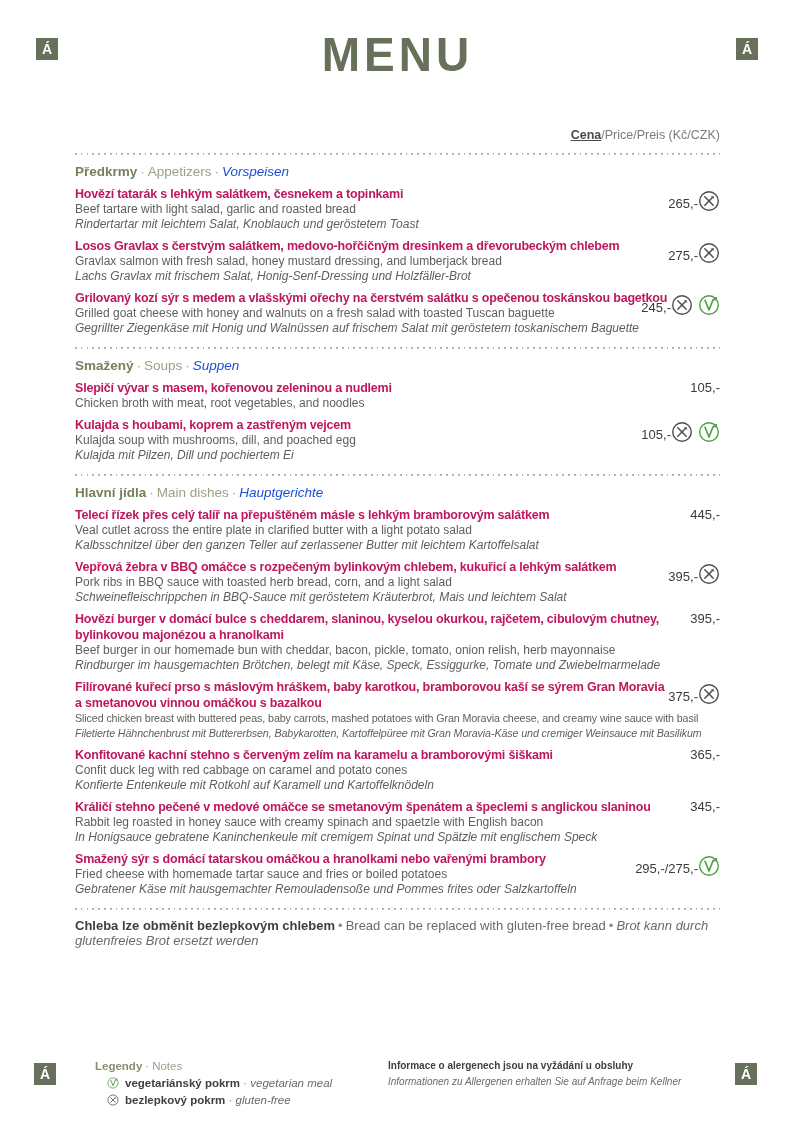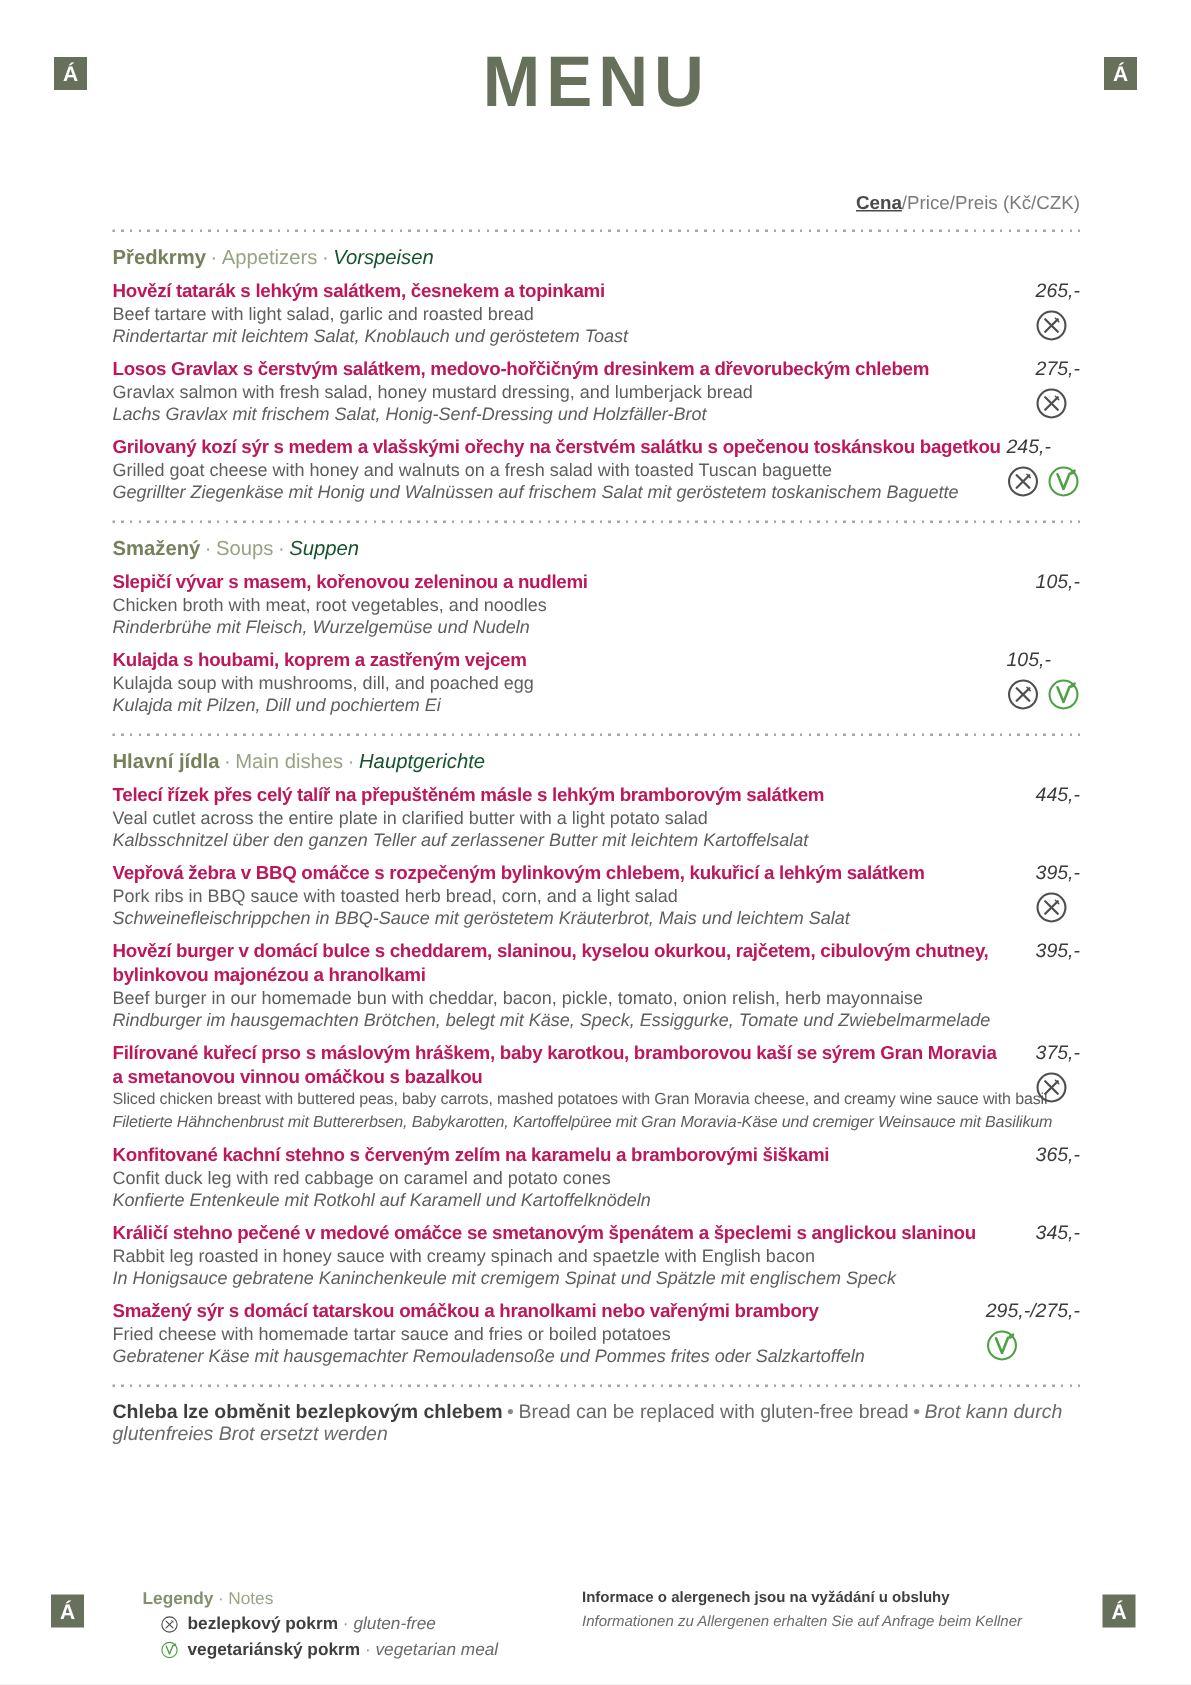"Vorspeisen" .sh-de { color: #14532d -> #1d4ed8 }
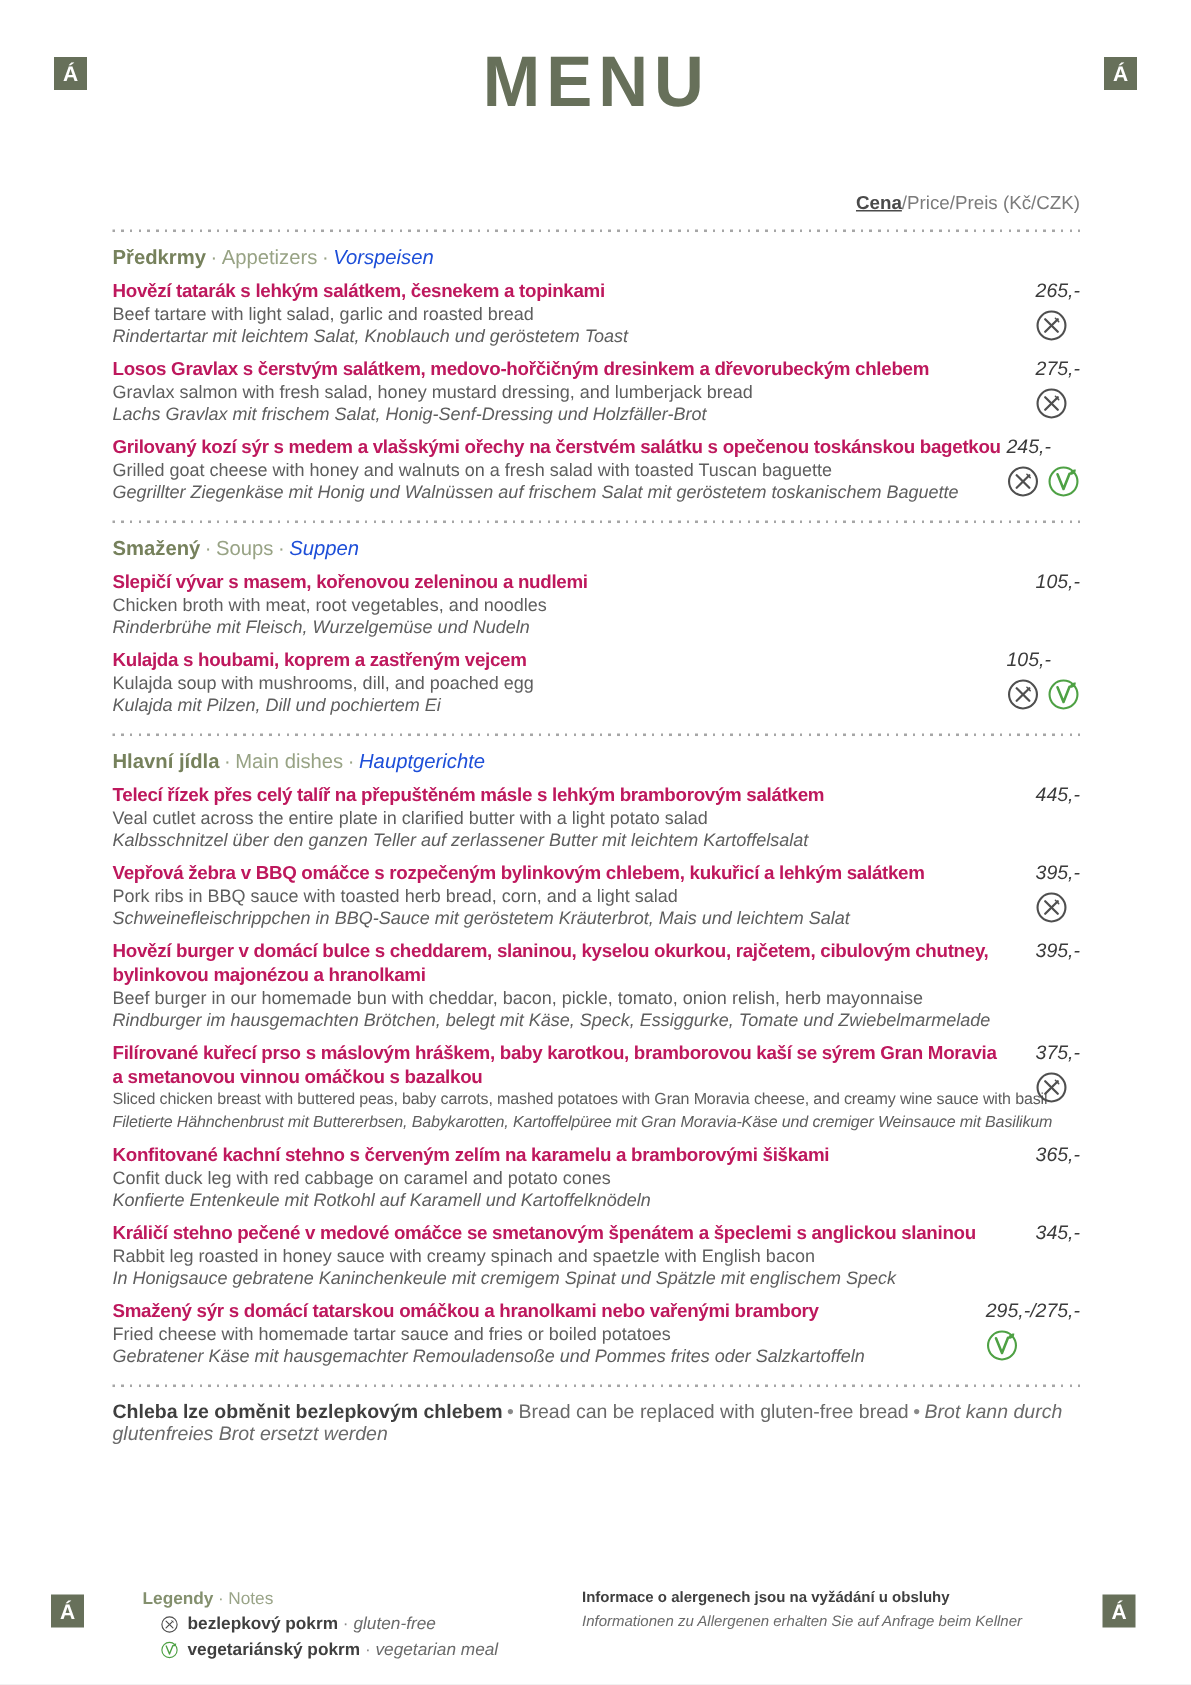"265,-" .item-side { align-items: none -> flex-end; flex-direction: column -> row; font-style: italic -> none }
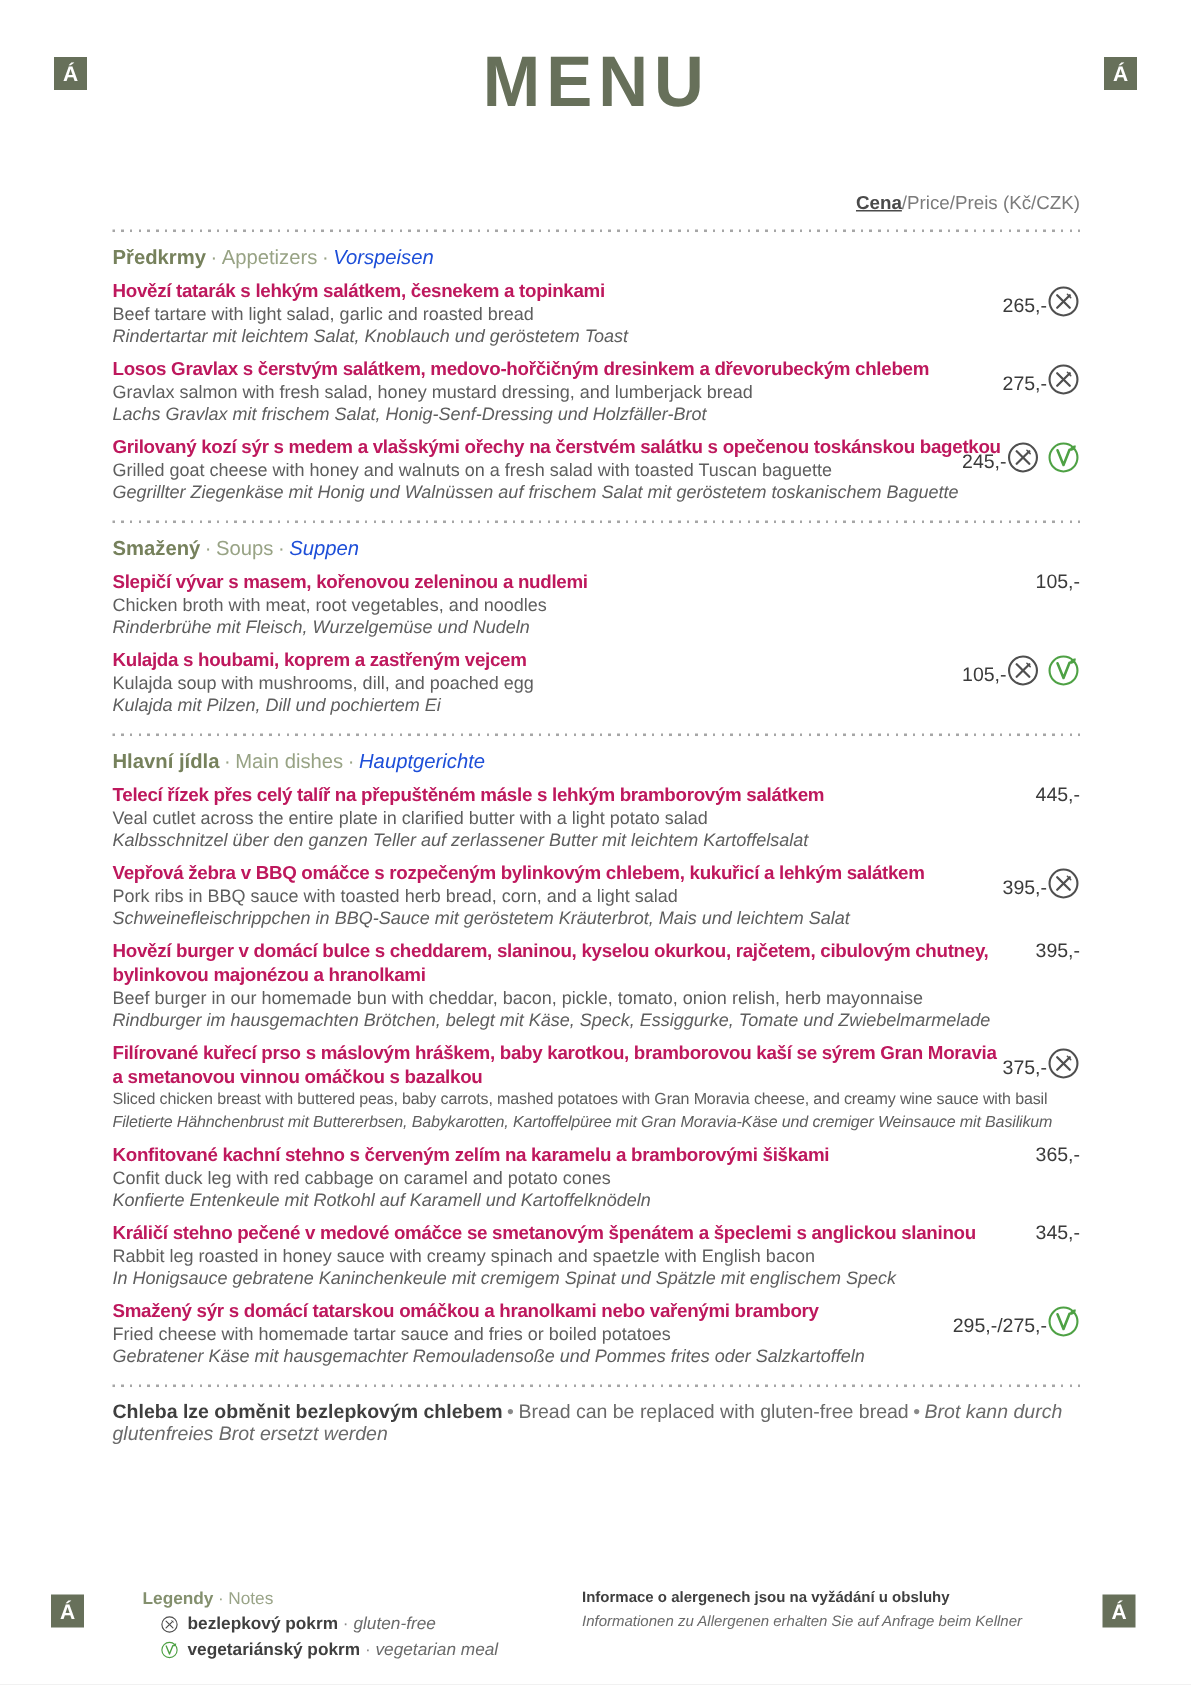"Rinderbrühe mit Fleisch, Wurzelgemüse" div.item-desc-de { html: <div>Rinderbrühe mit Fleisch, Wurzelgemüse und Nudeln</div> -> none }
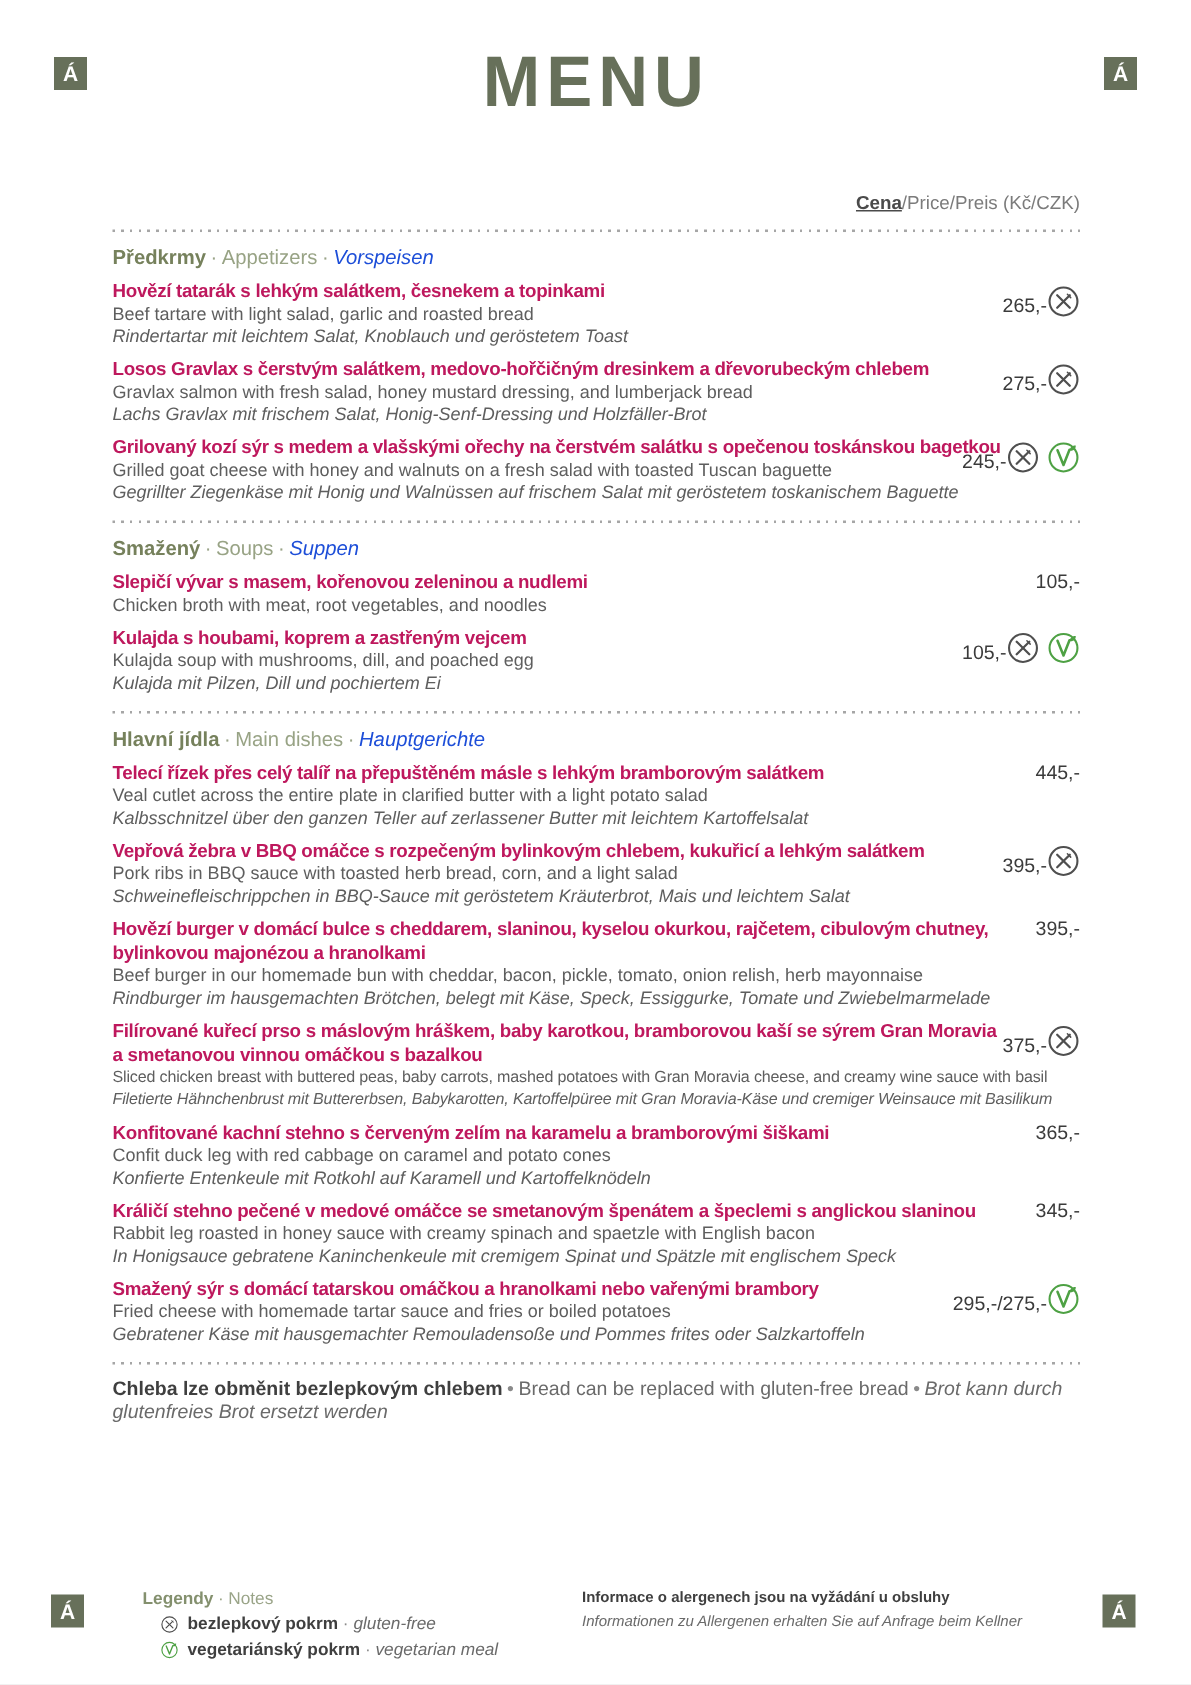"bezlepkový pokrm · gluten-free" div.legend-row { order: before "vegetariánský pokrm · vegetarian meal" -> after "vegetariánský pokrm · vegetarian meal" }
